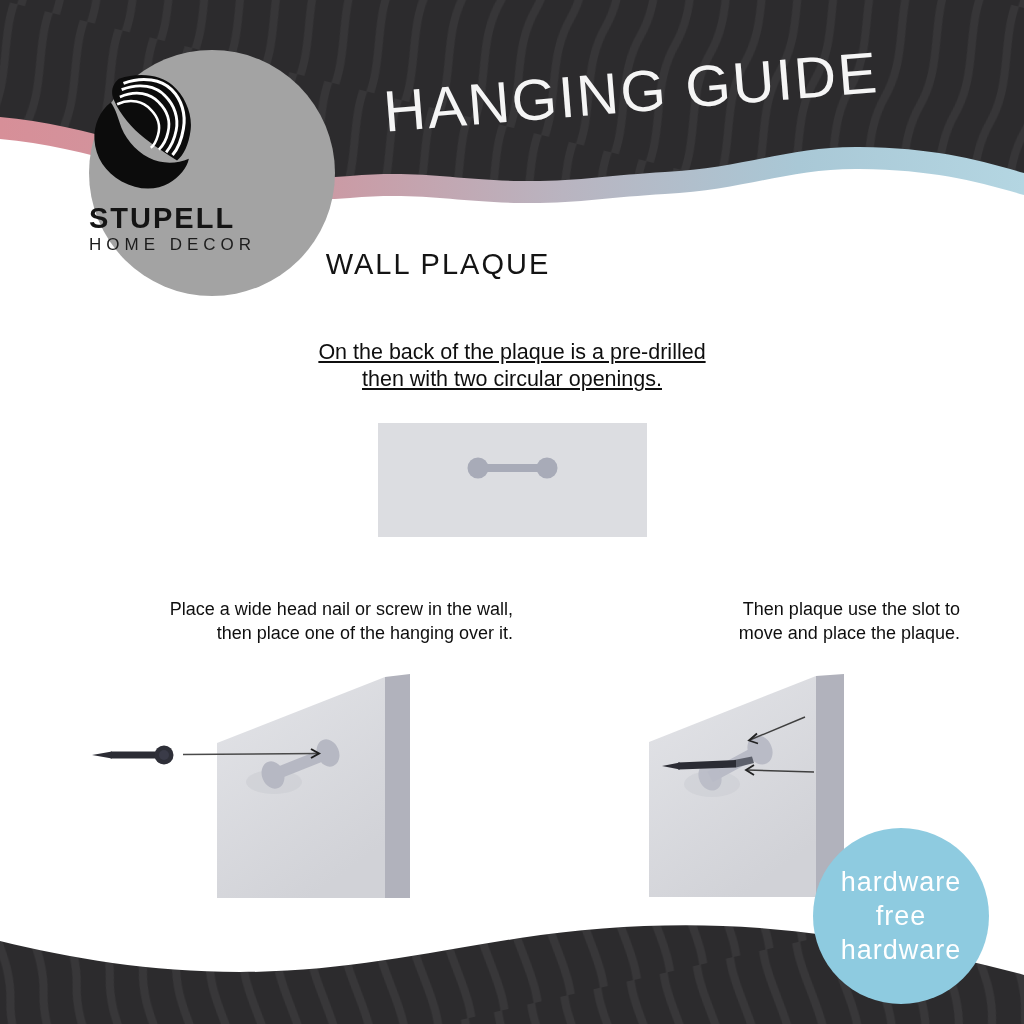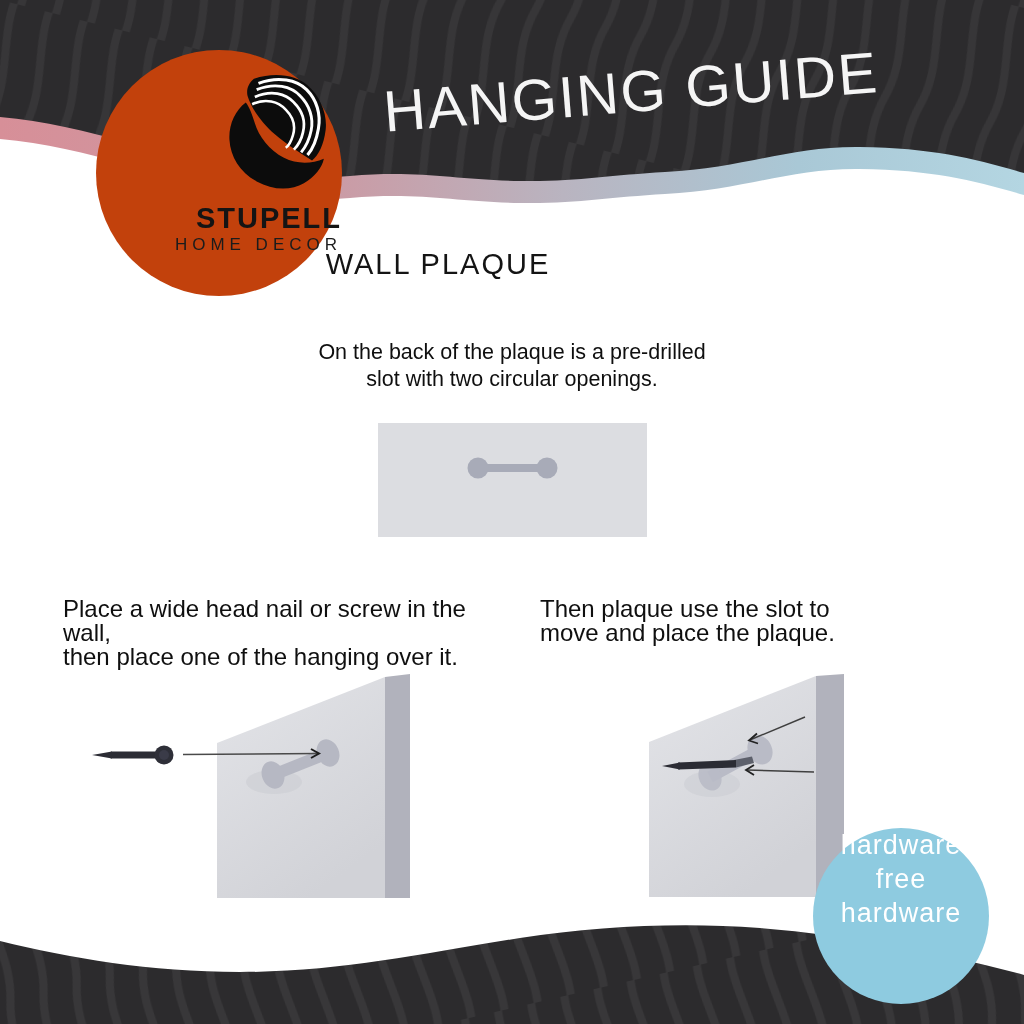"STUPELL" #logo-circle { background: #c2410c -> #a3a3a3; left: 96px -> 89px; text-align: right -> left }
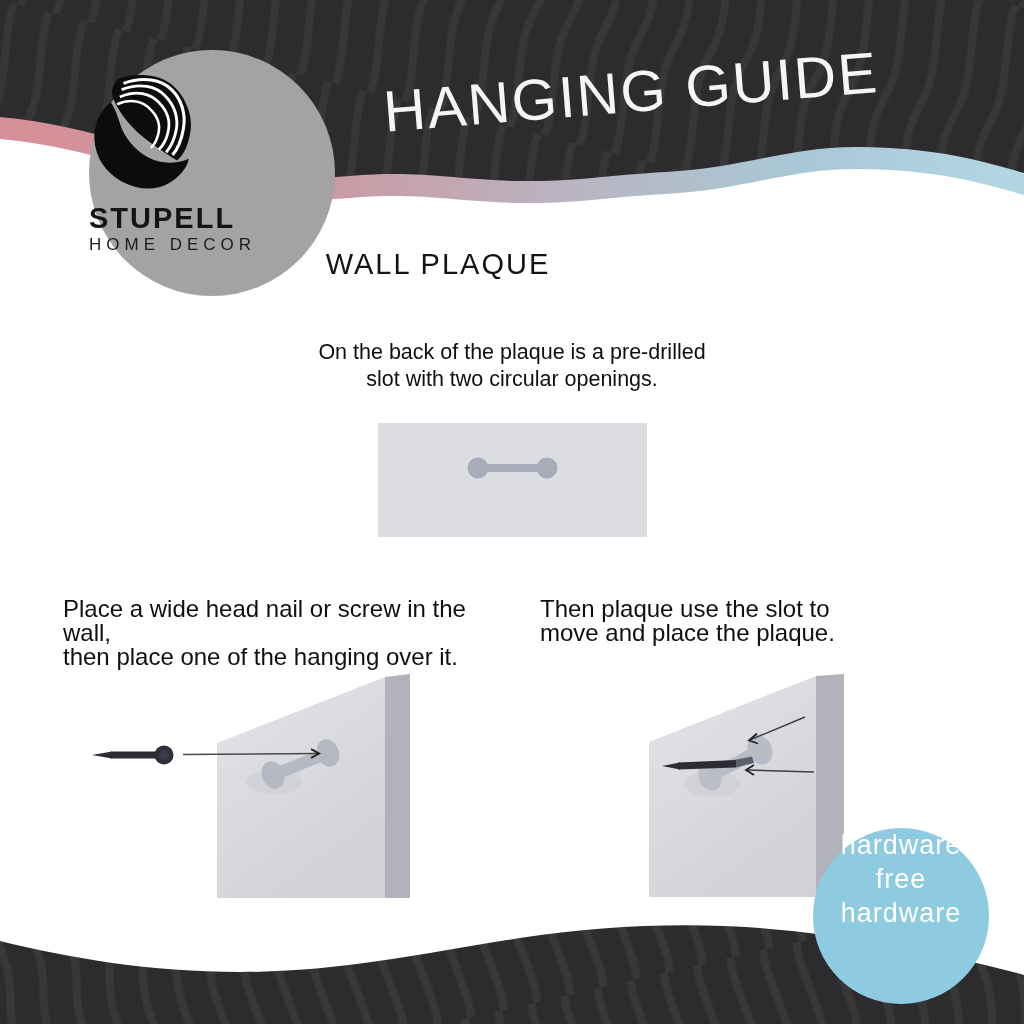"On the back of the" #intro { text-decoration: none -> underline }
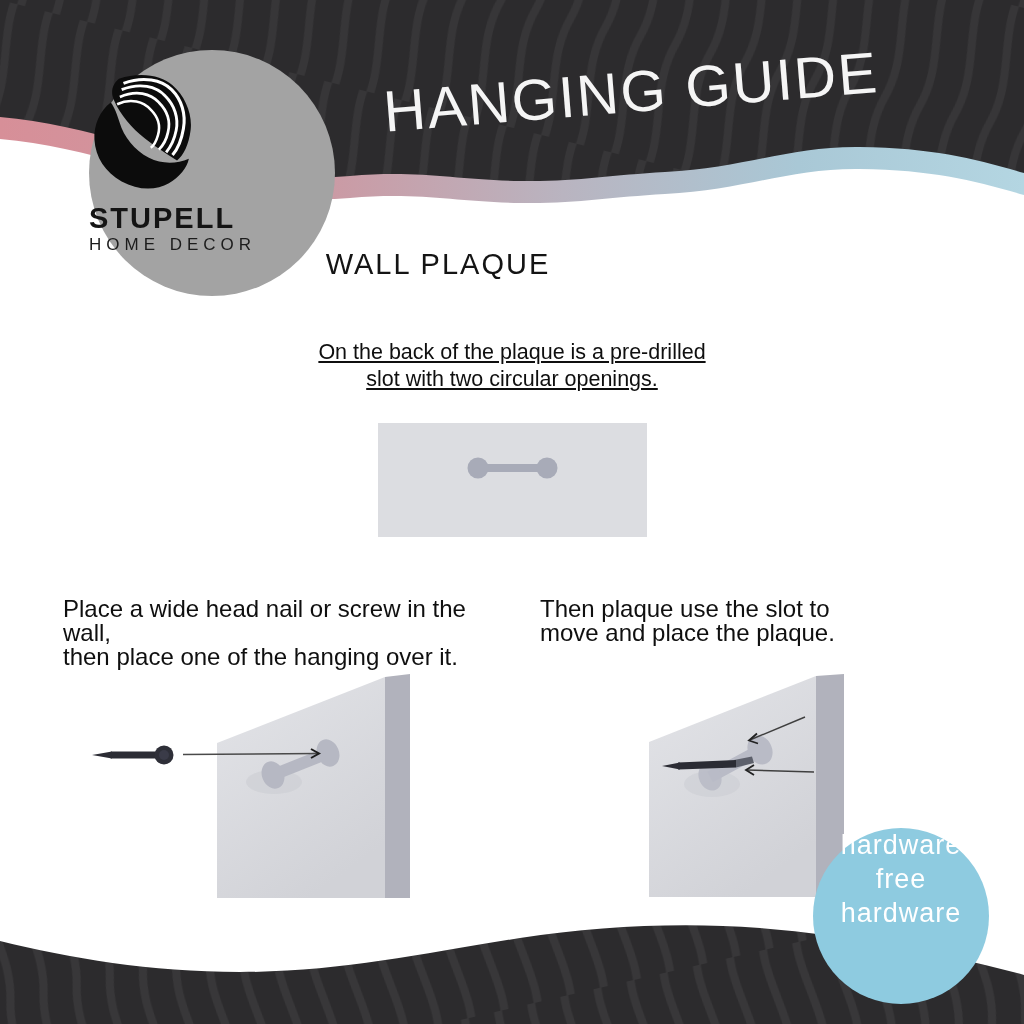"slot with two circular openings." div { text: slot -> then }
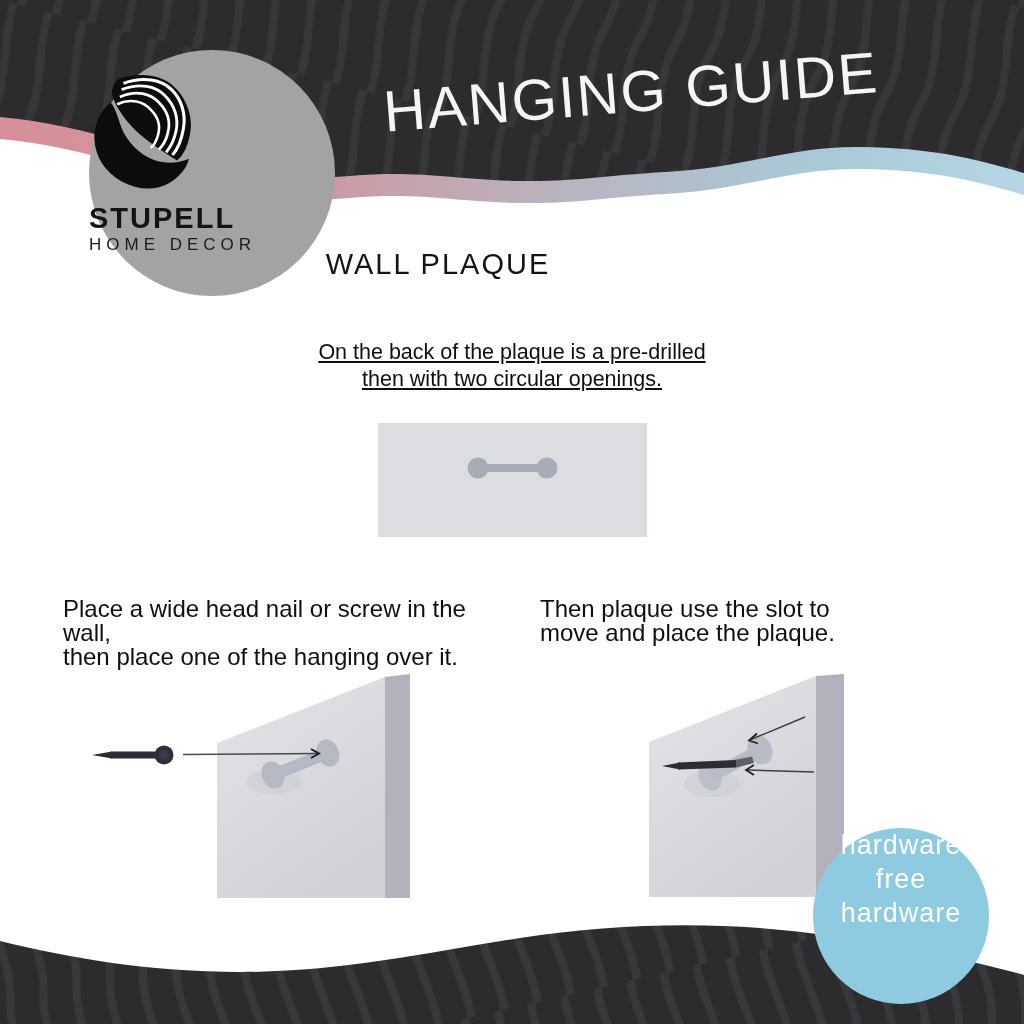"Place a wide head nail" .caption { font-size: 24px -> 18px; text-align: left -> right }
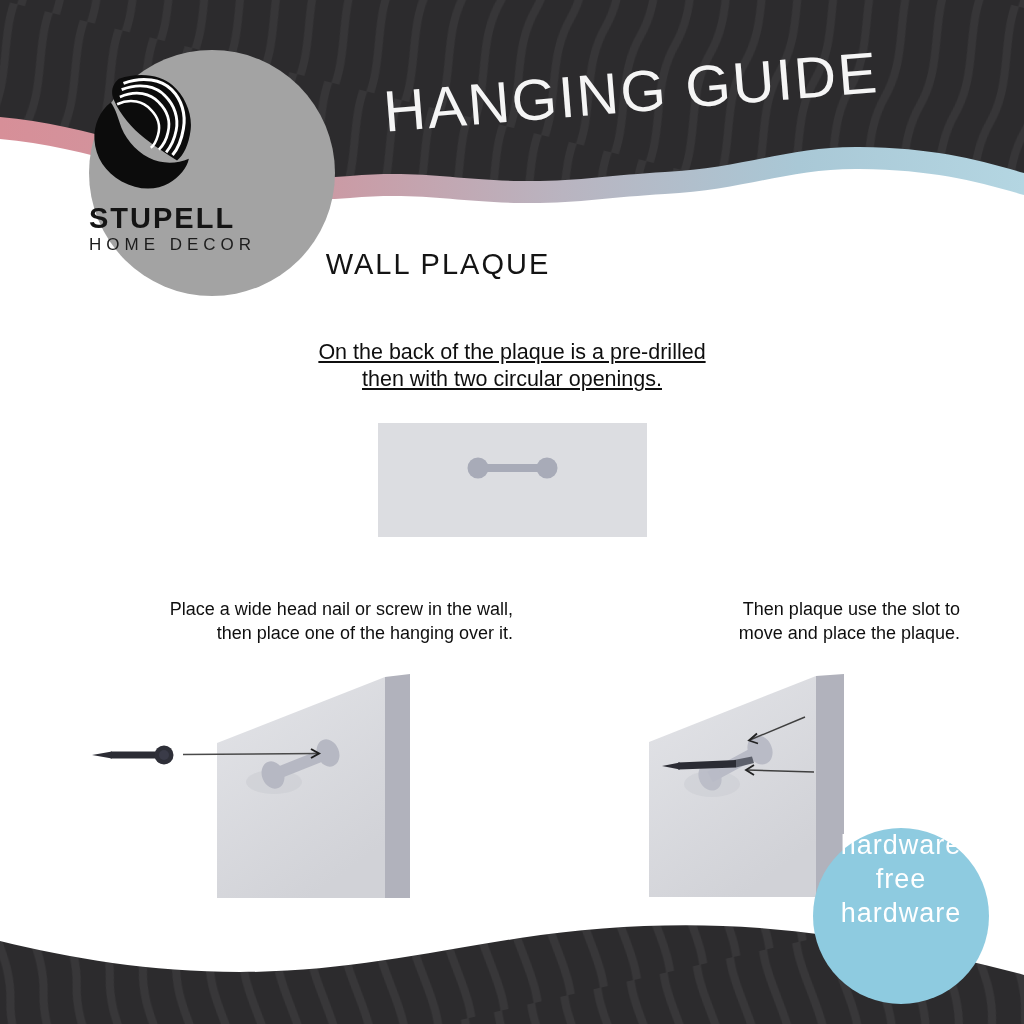"hardware" #badge { justify-content: none -> center }
